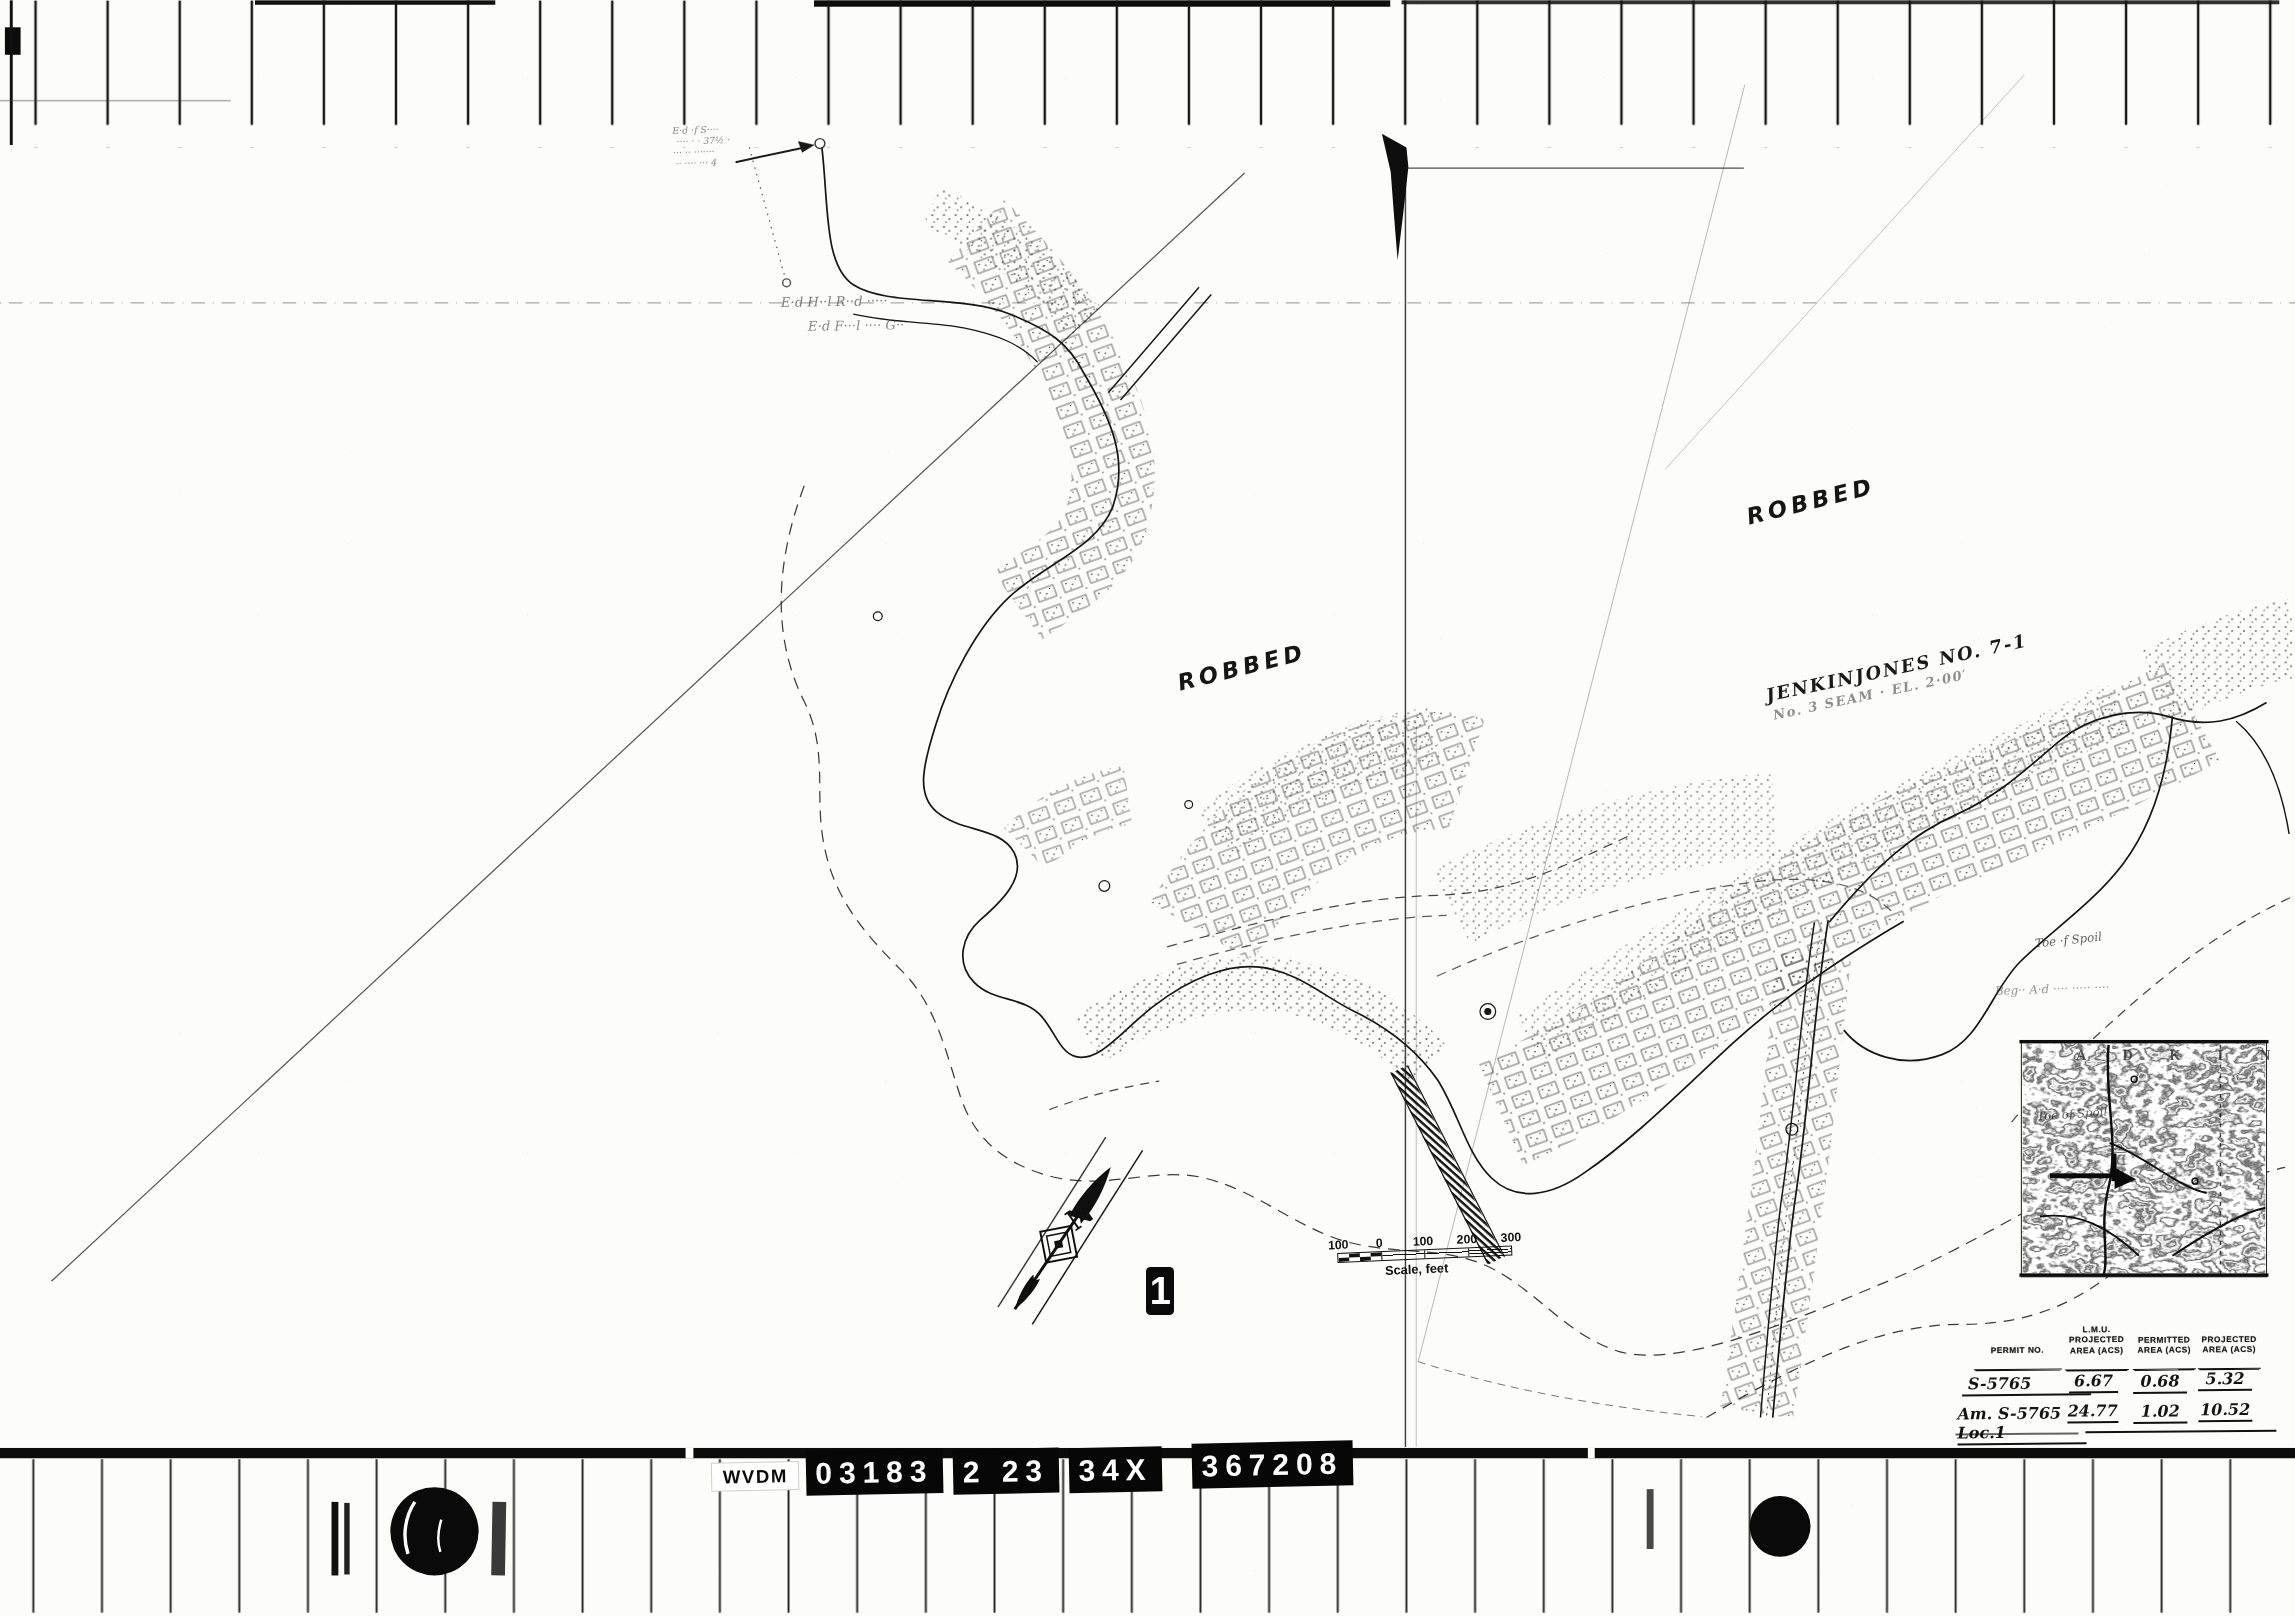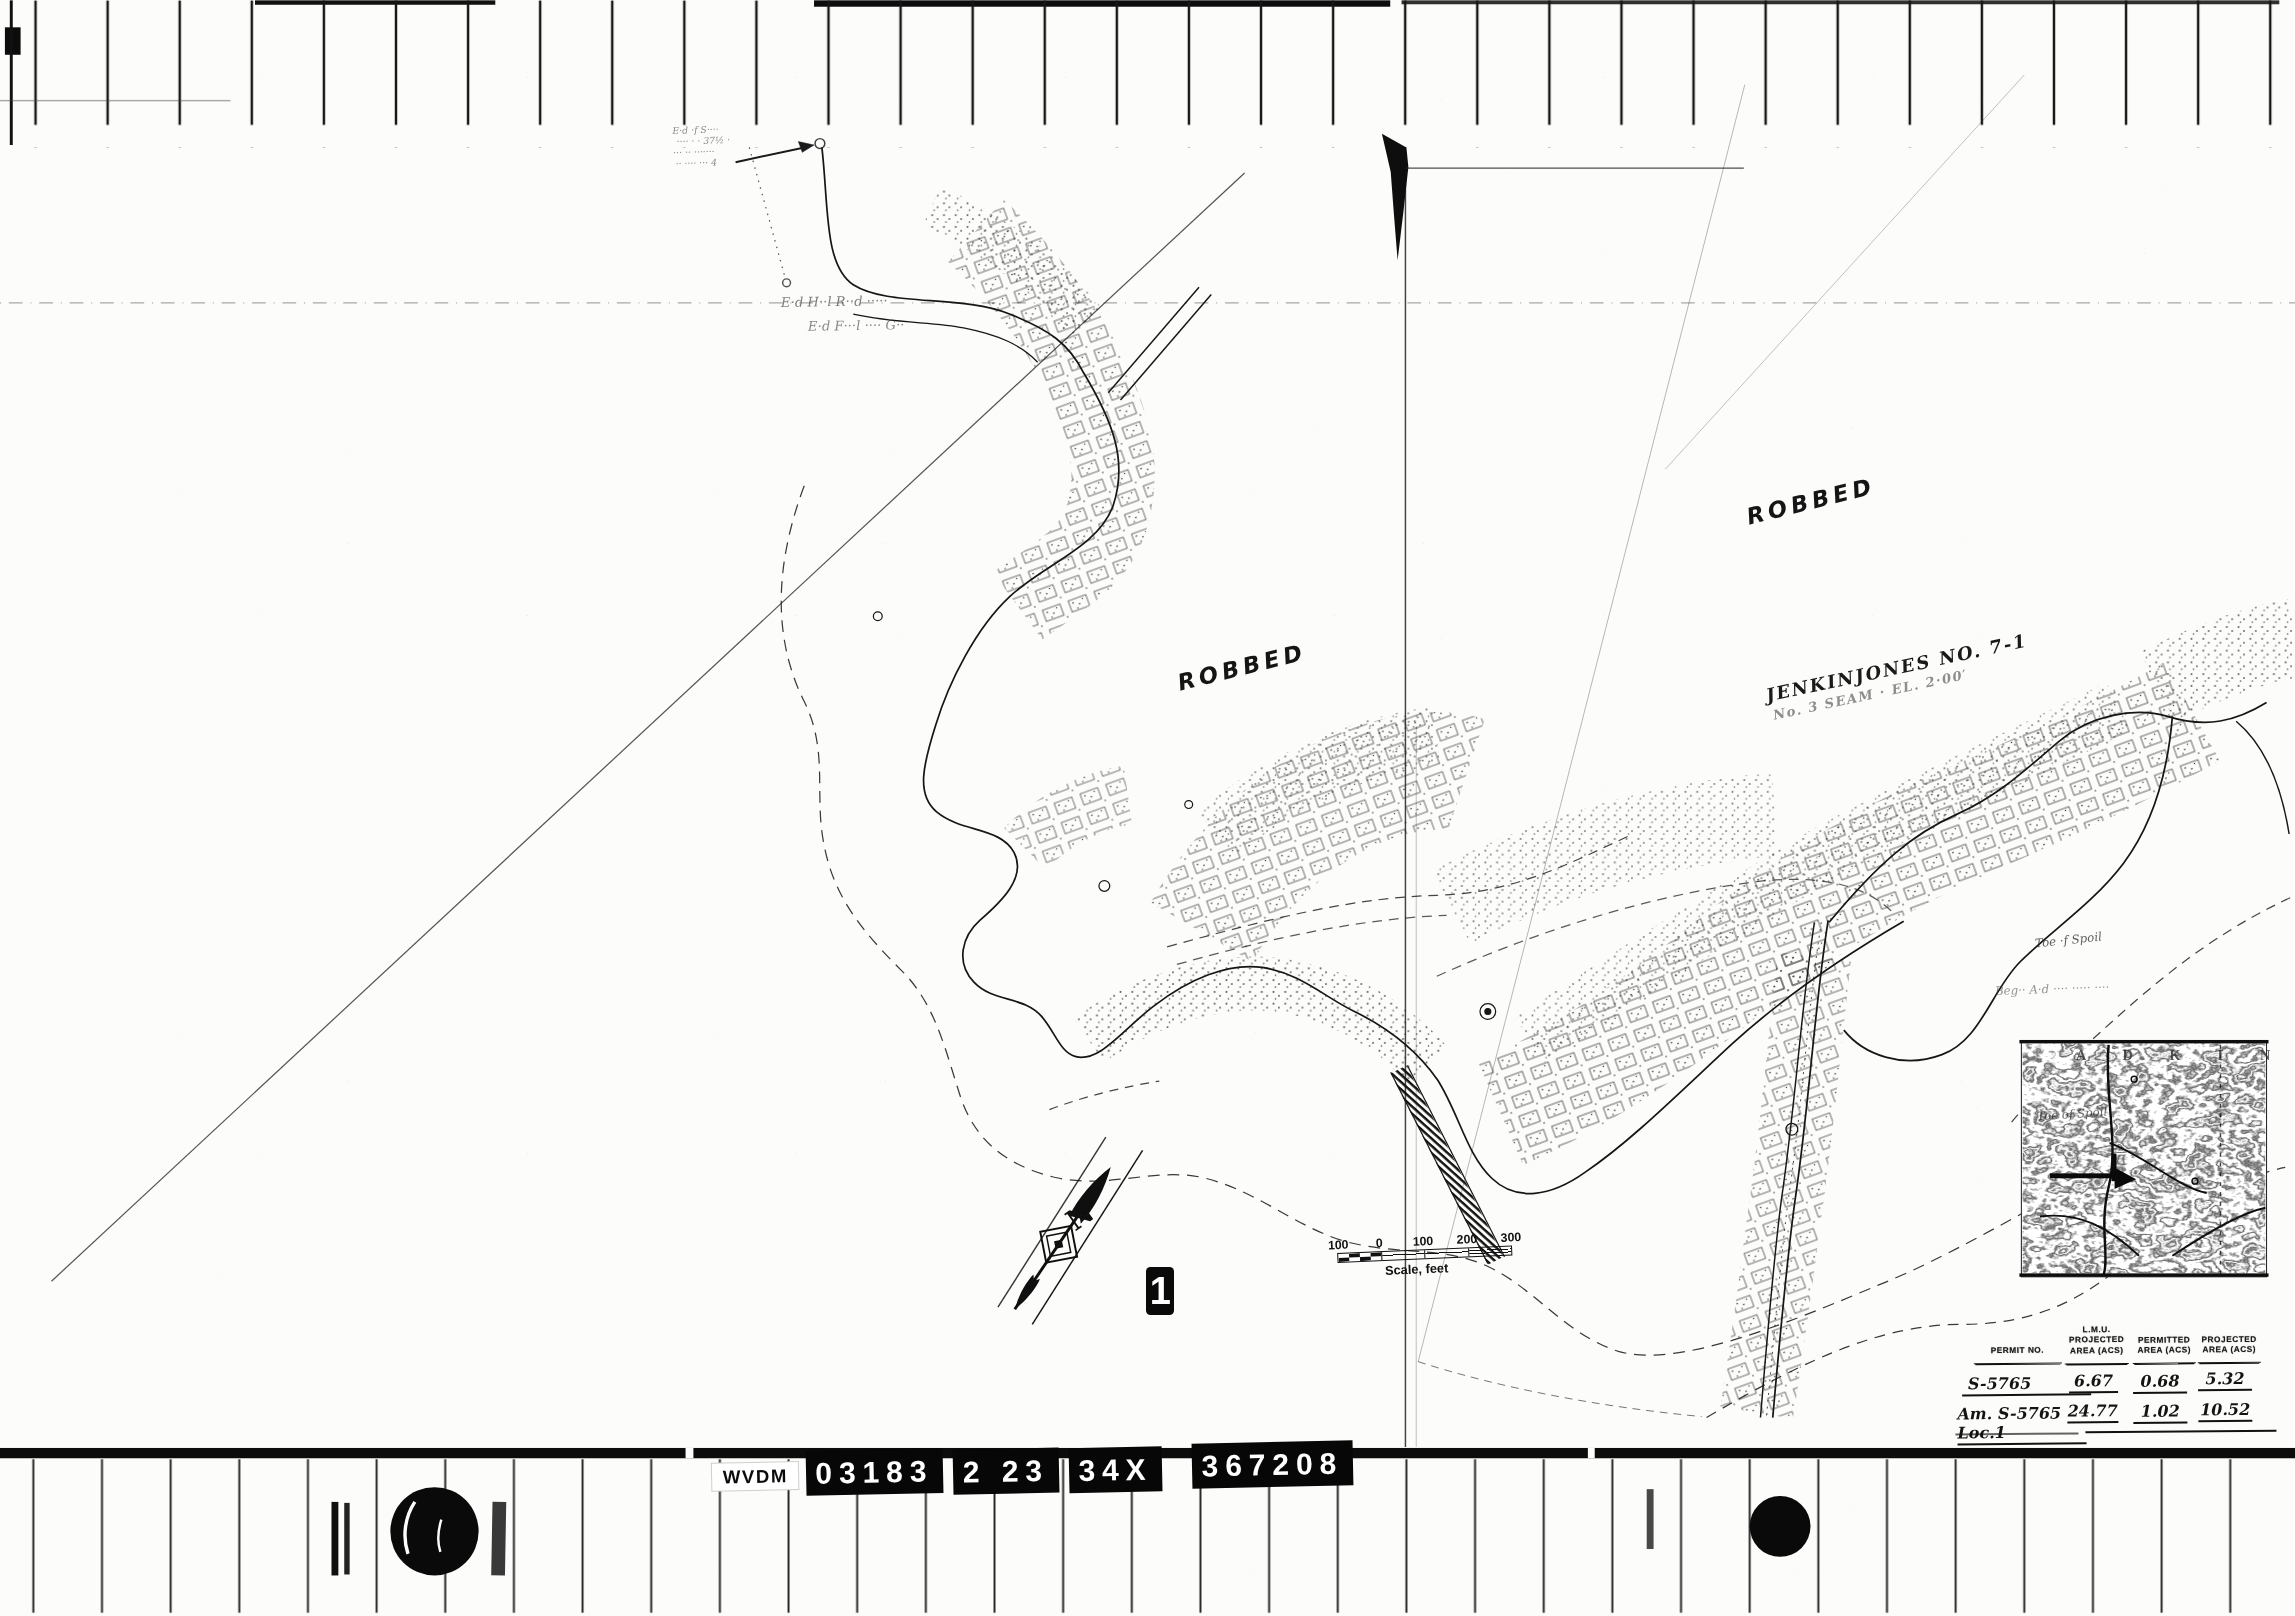"PERMIT NO." .u3 { padding-bottom: 8px -> 14px }
